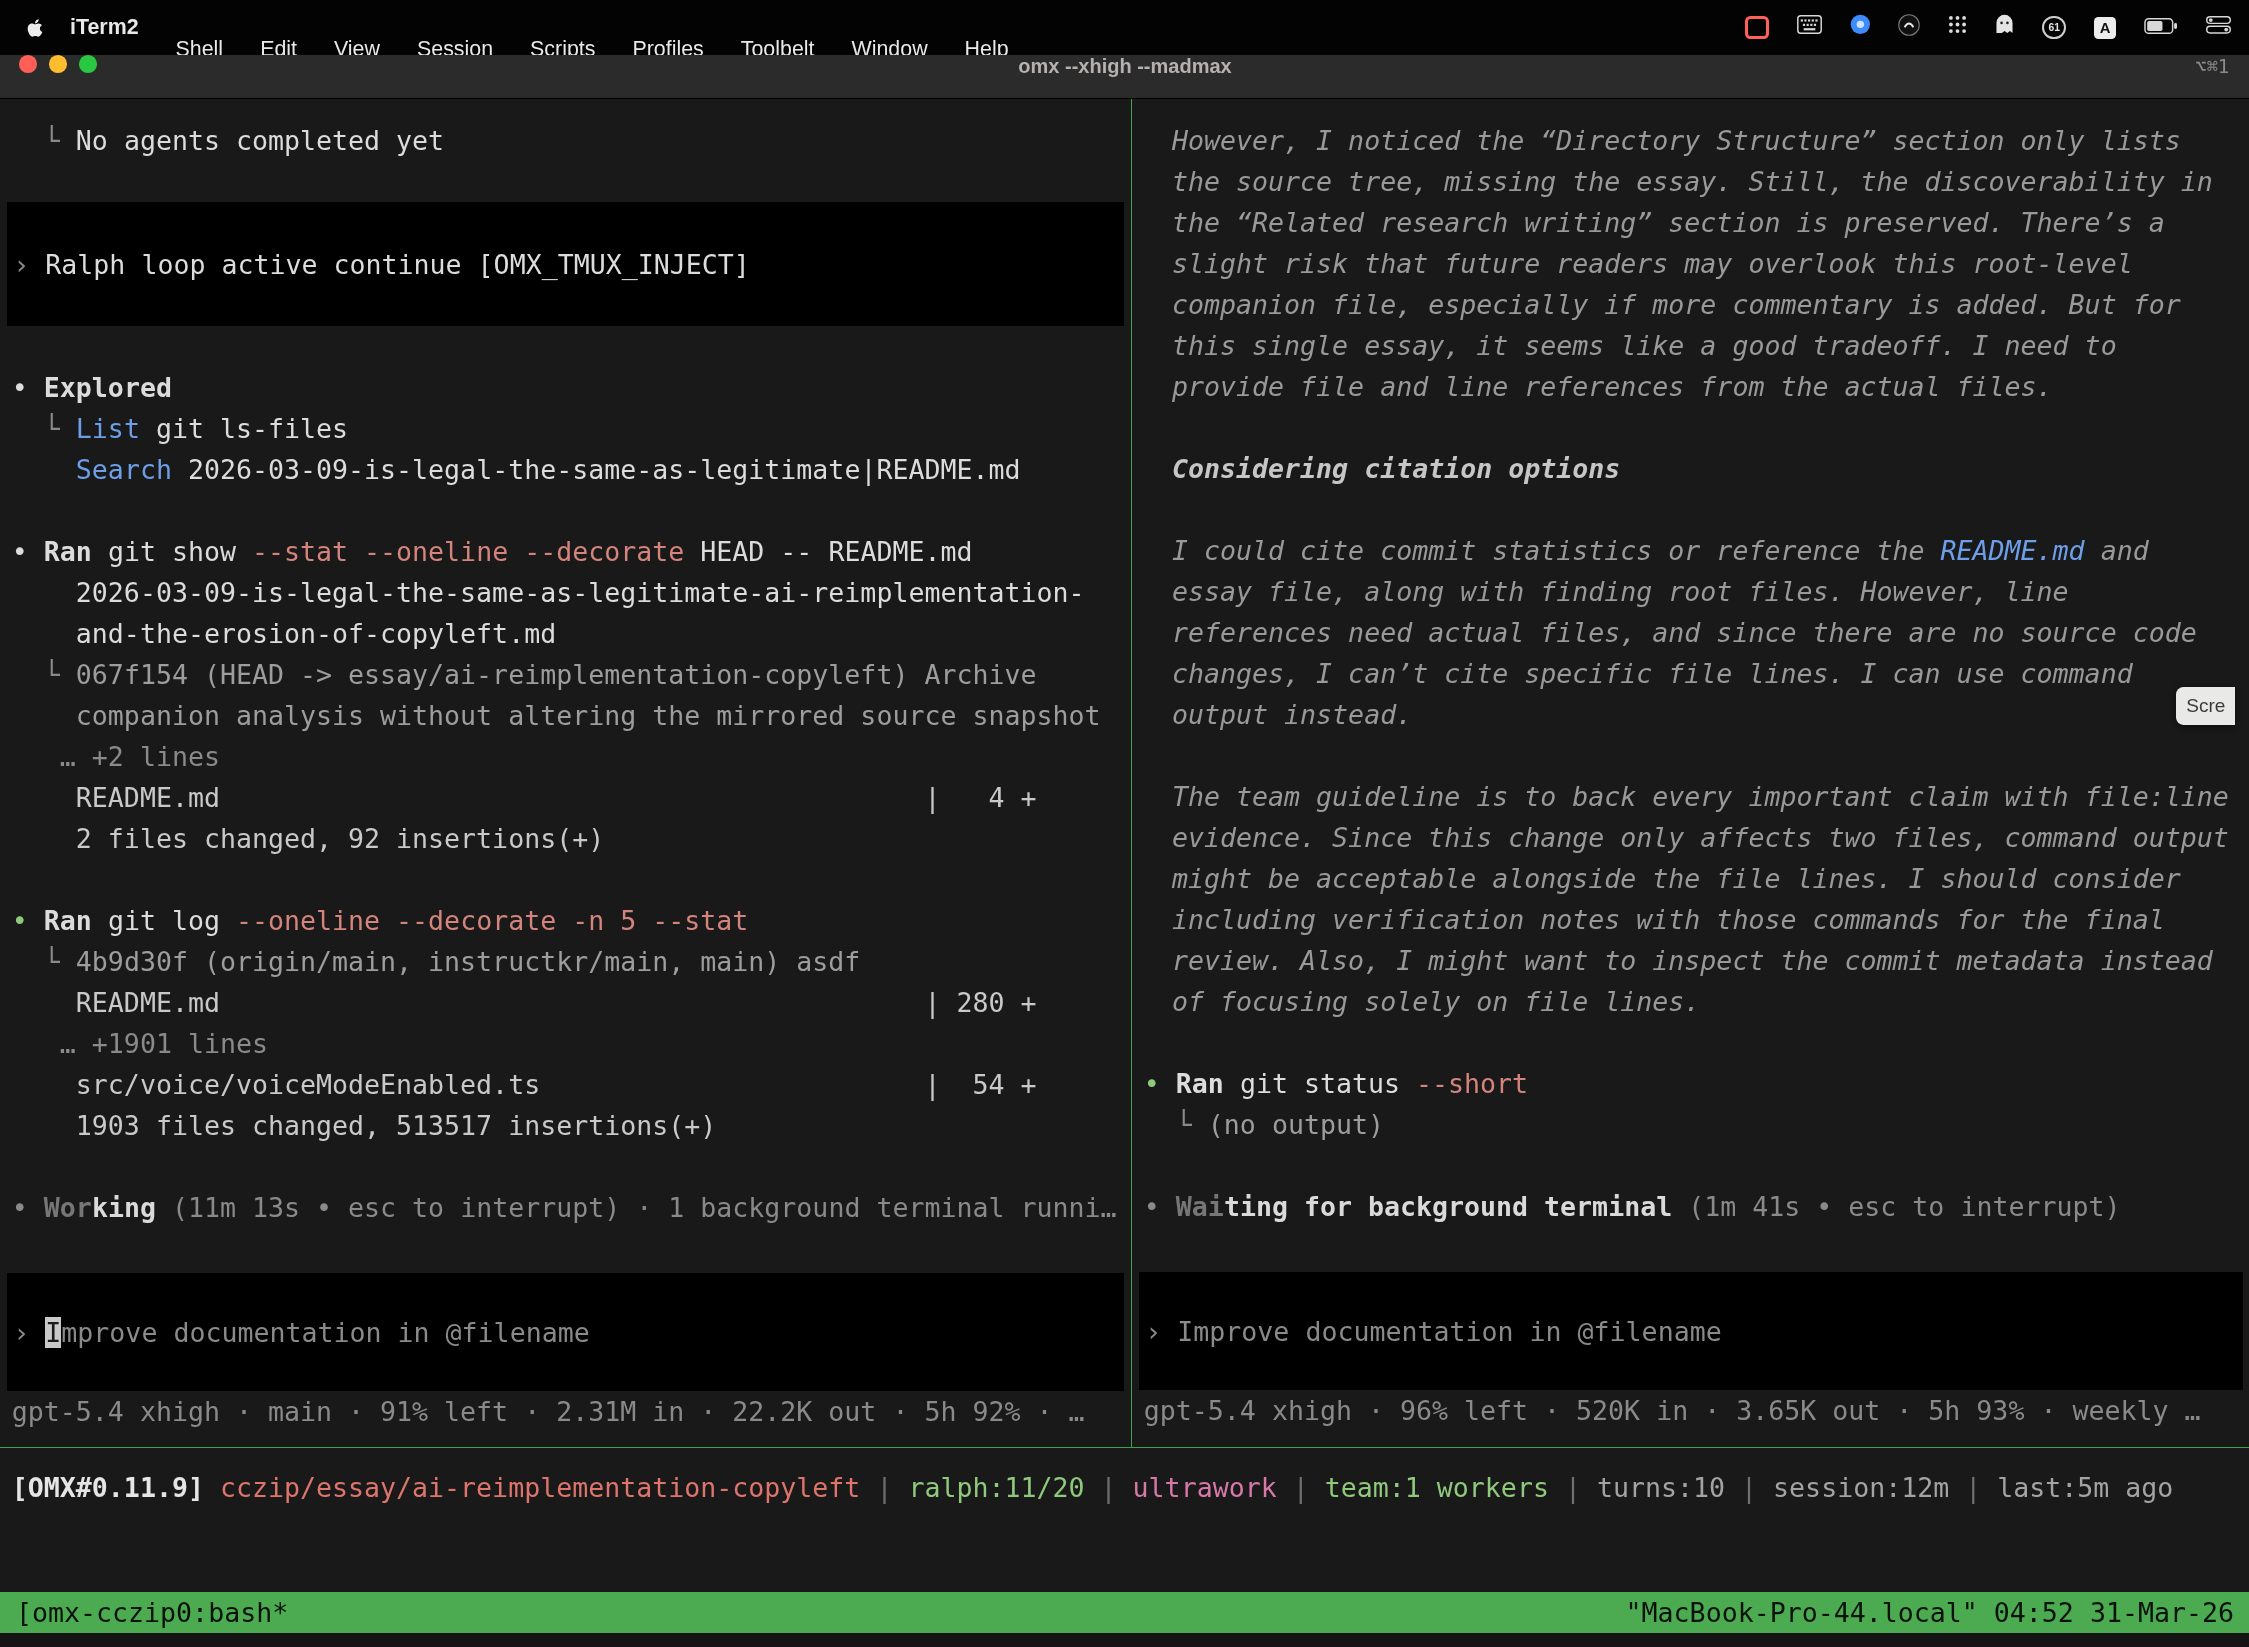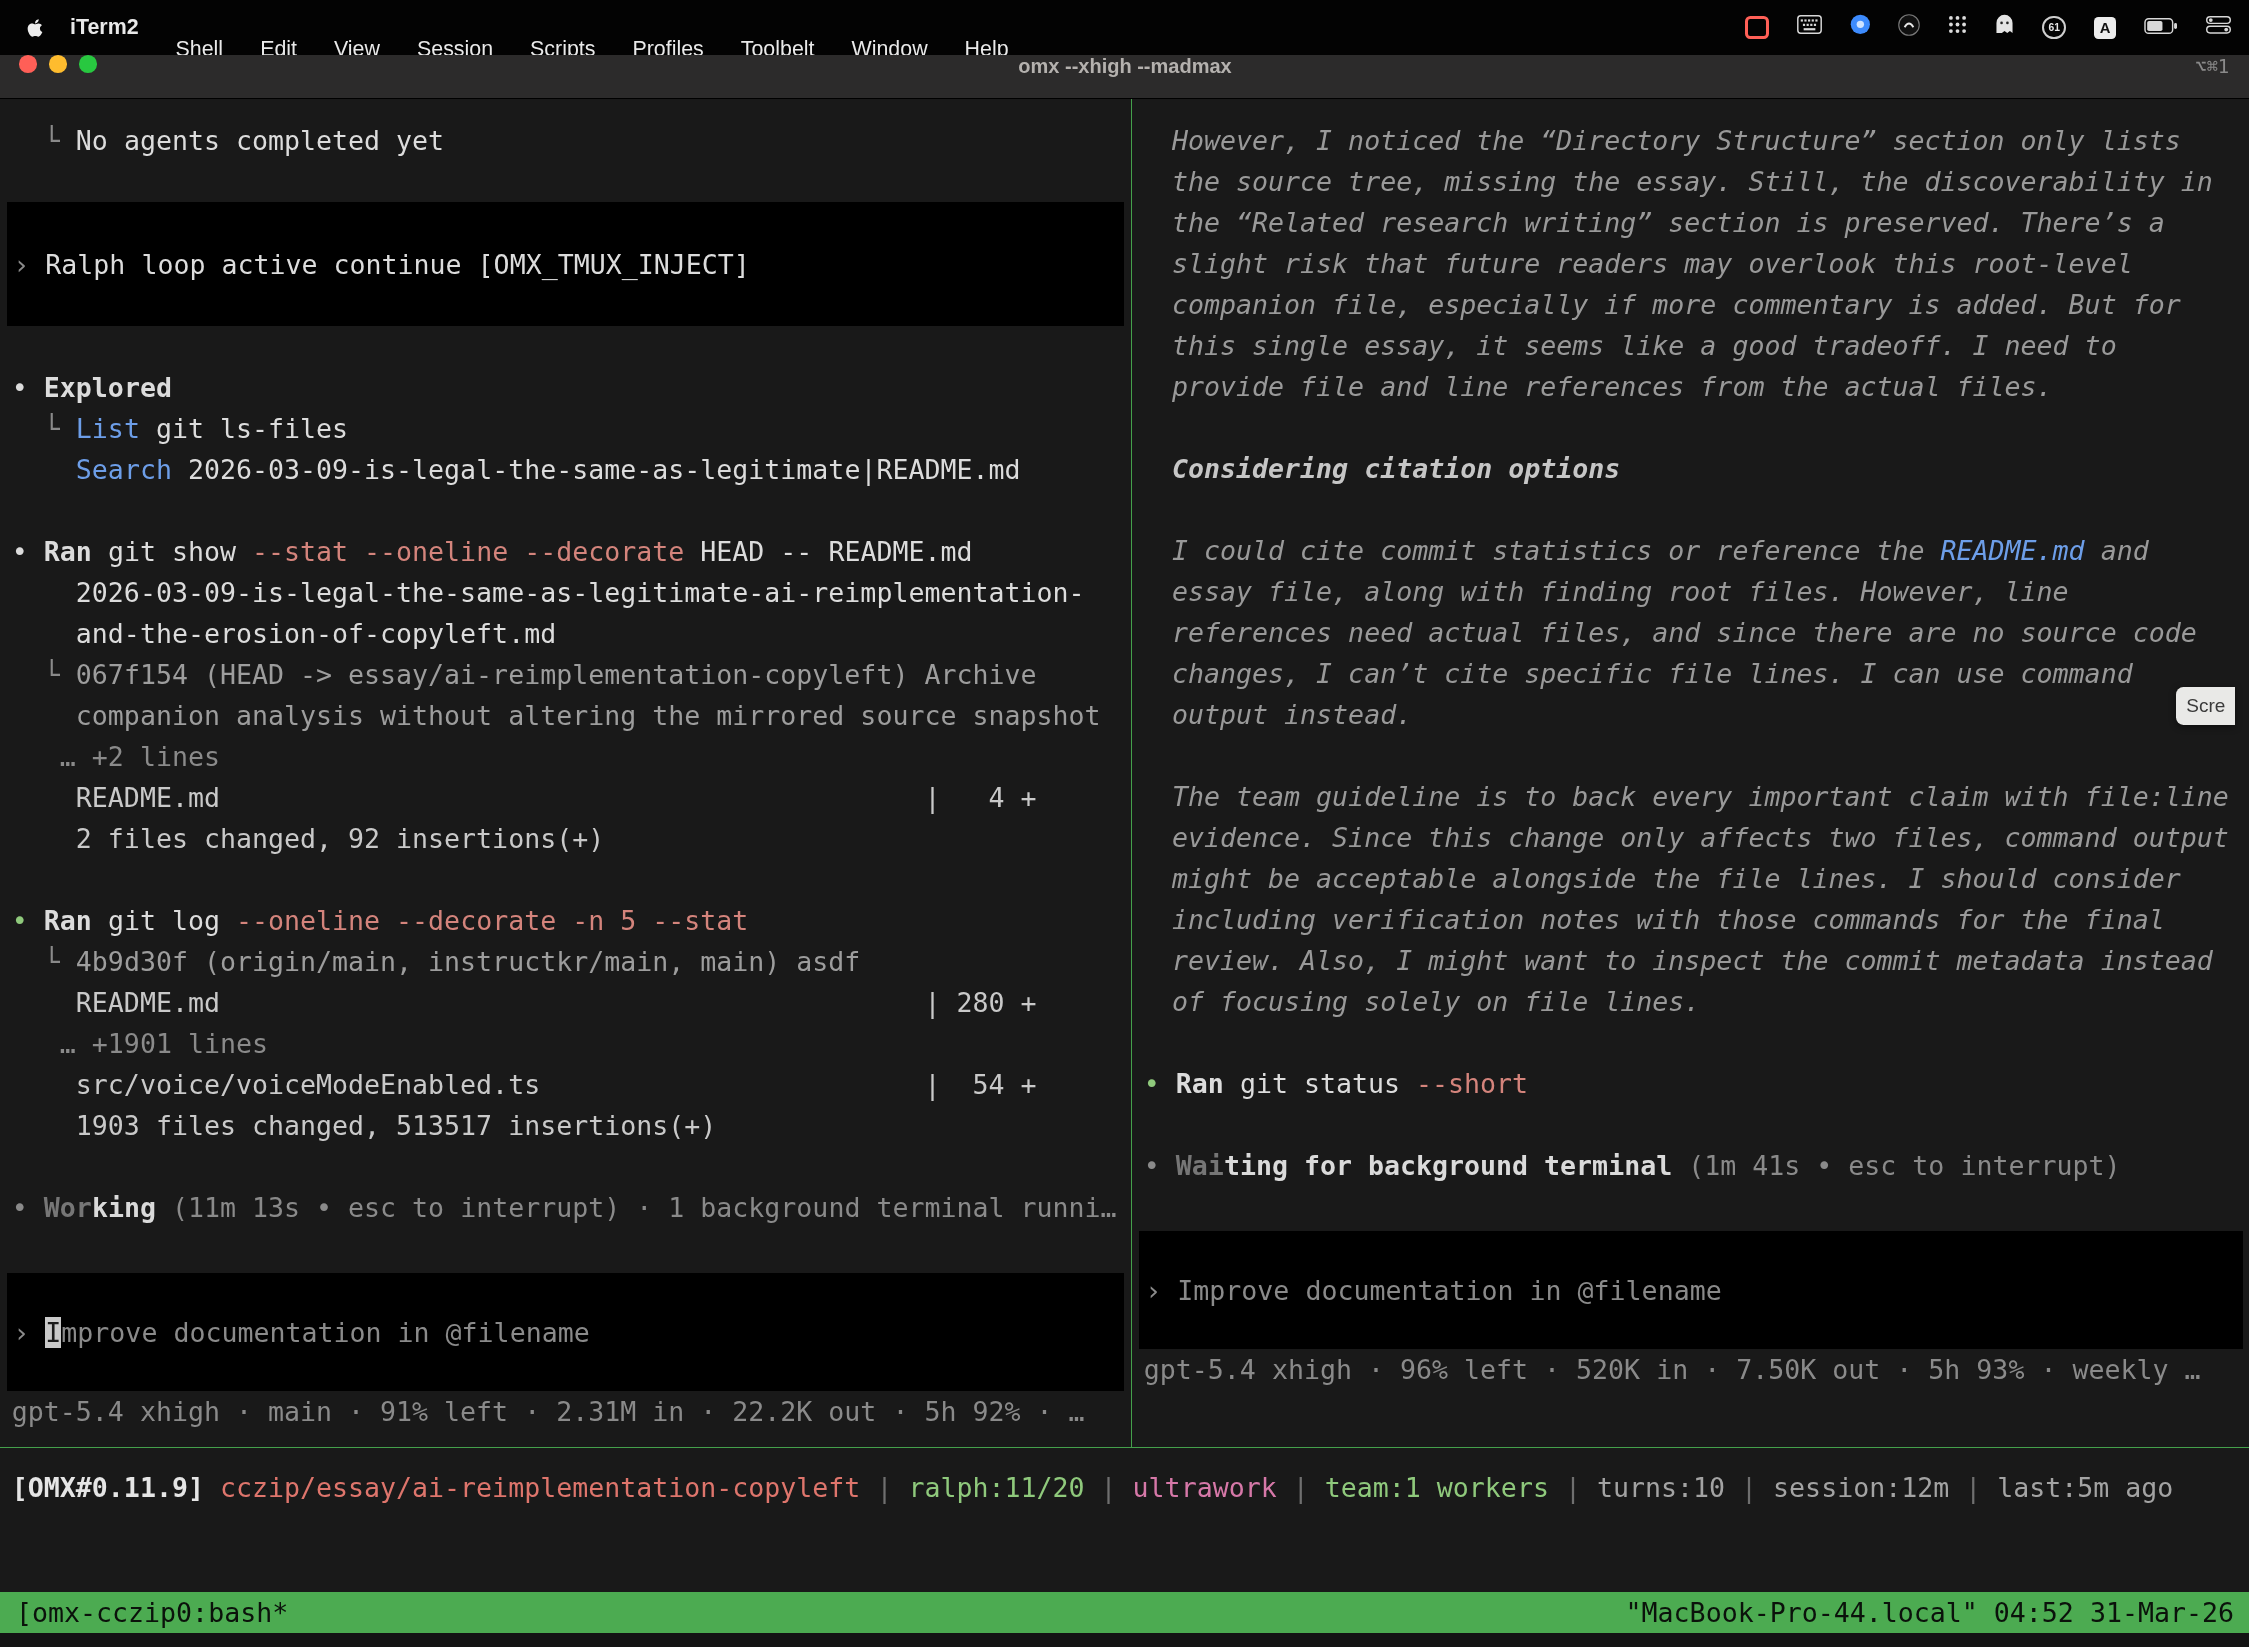"└ (no output)" div.tl { html: none -> <div><span> └ </span><span>(no output)</span></div> }
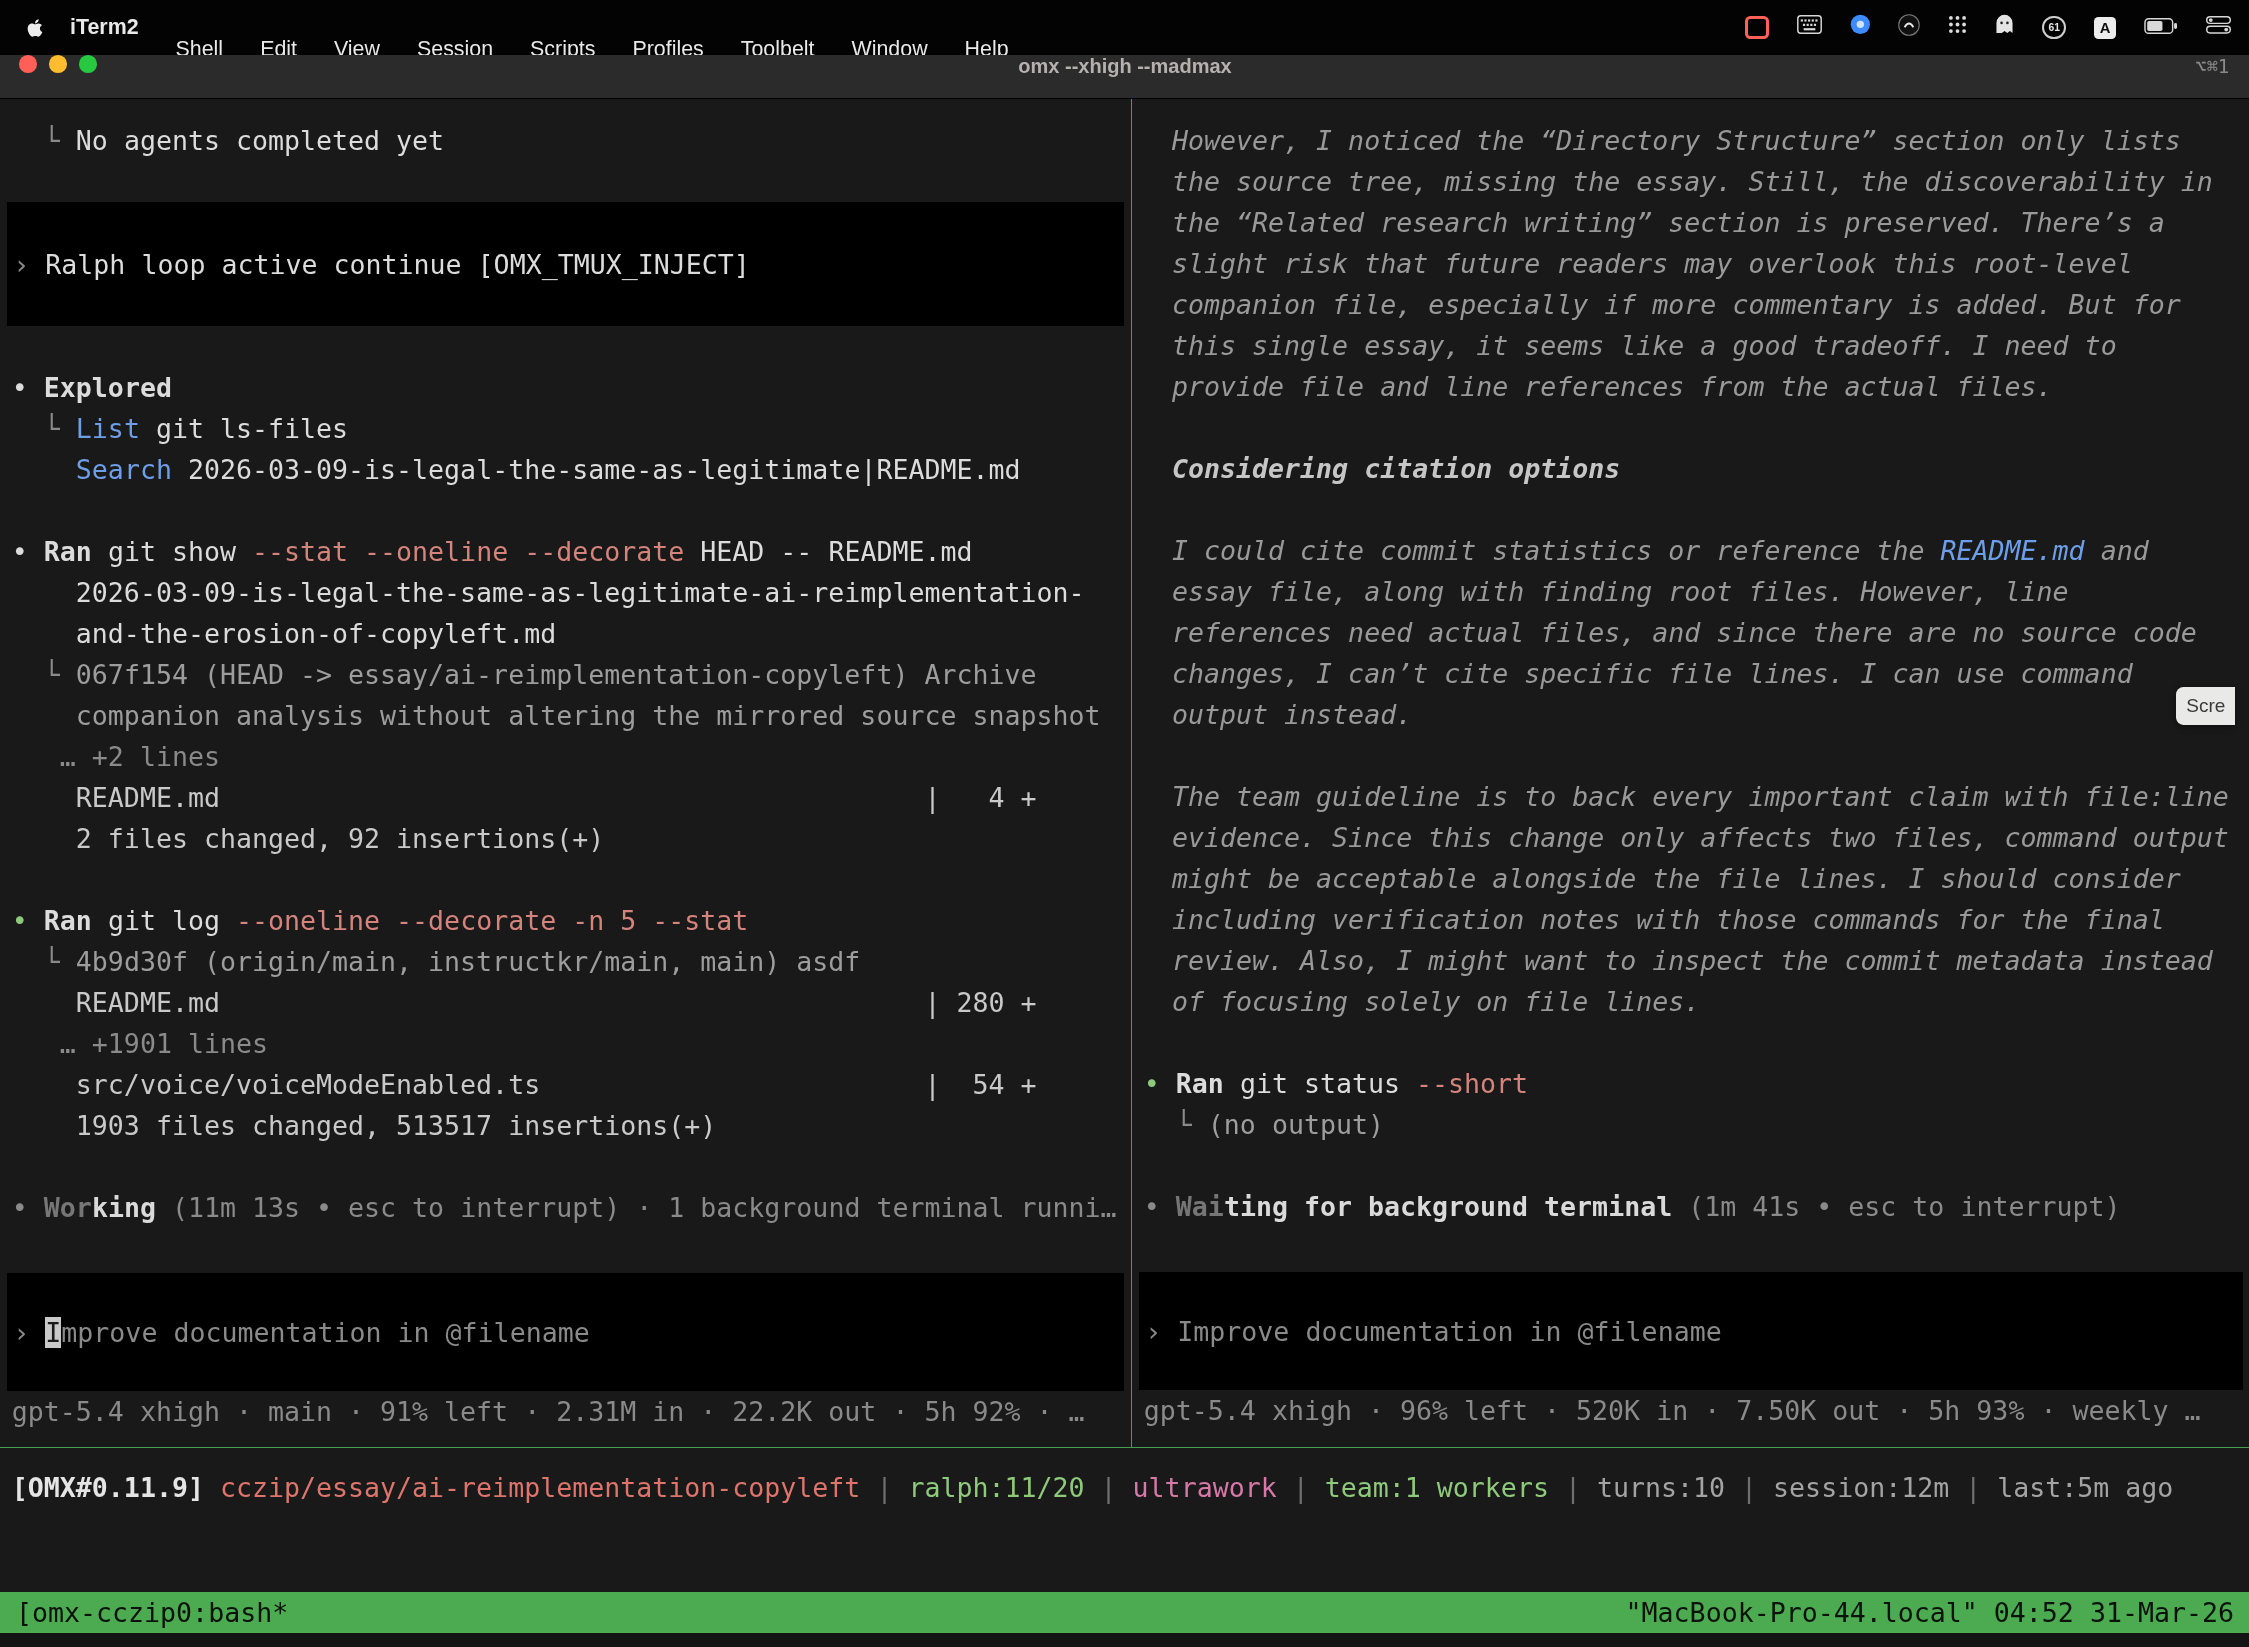"gpt-5.4 xhigh · 96% left" span.dim { text: 7.50K -> 3.65K }
